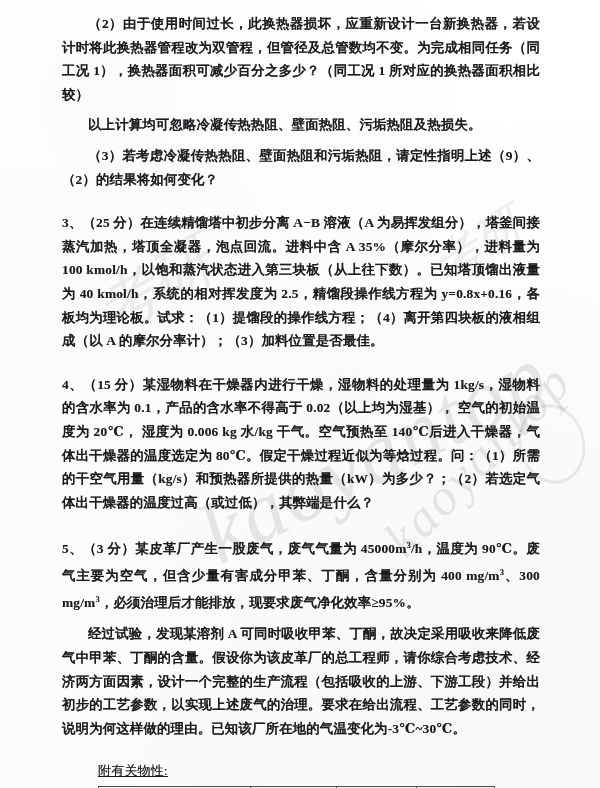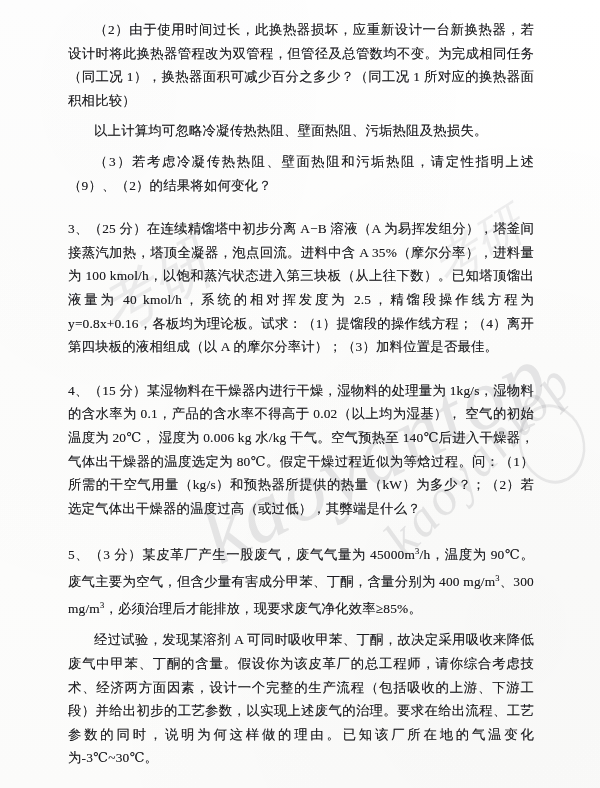"（2）由于使用时间过长，此换热器损坏，应重新设计一台新换热器，若设计时将此换热器" .para { font-weight: none -> bold; margin: 6px -> 0 }
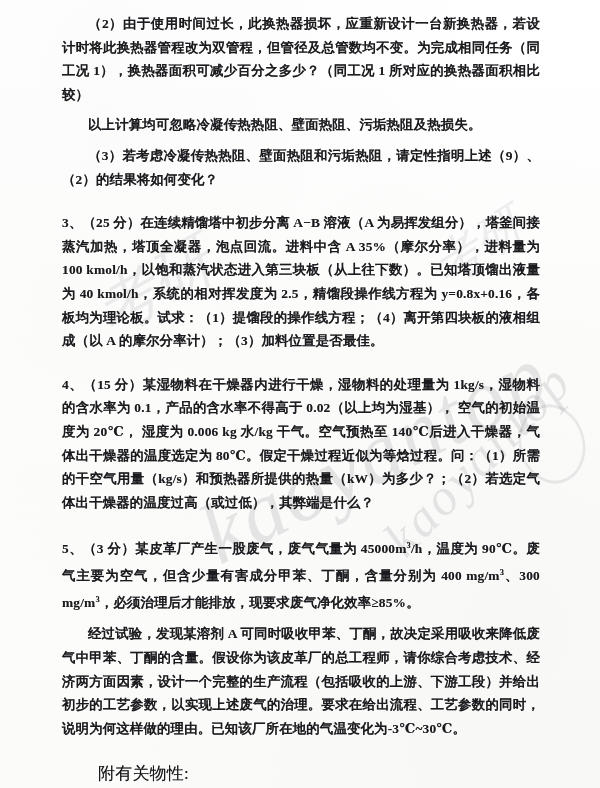"，必须治理后才能排放，现要求废气净化效率≥85%。" span { text: 85% -> 95% }
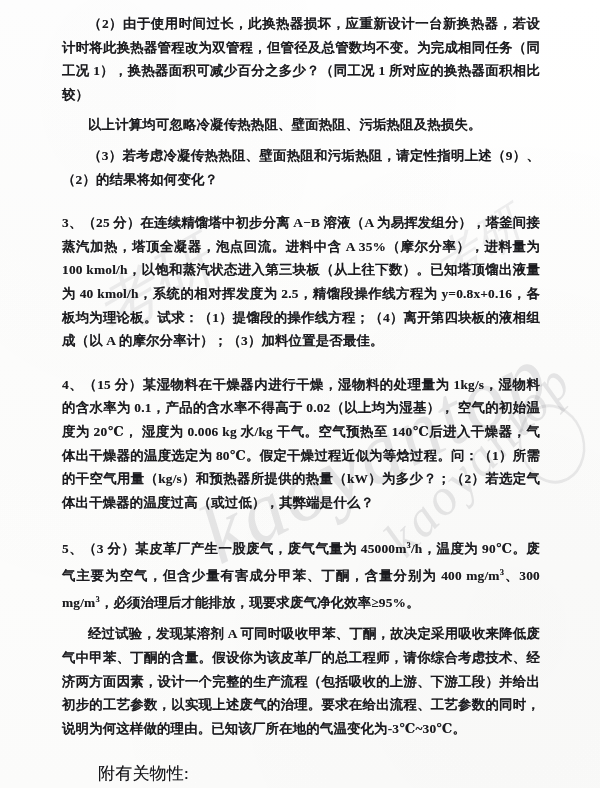"附有关物性:" #table-caption { font-size: 17px -> 13px; text-decoration: none -> underline }
